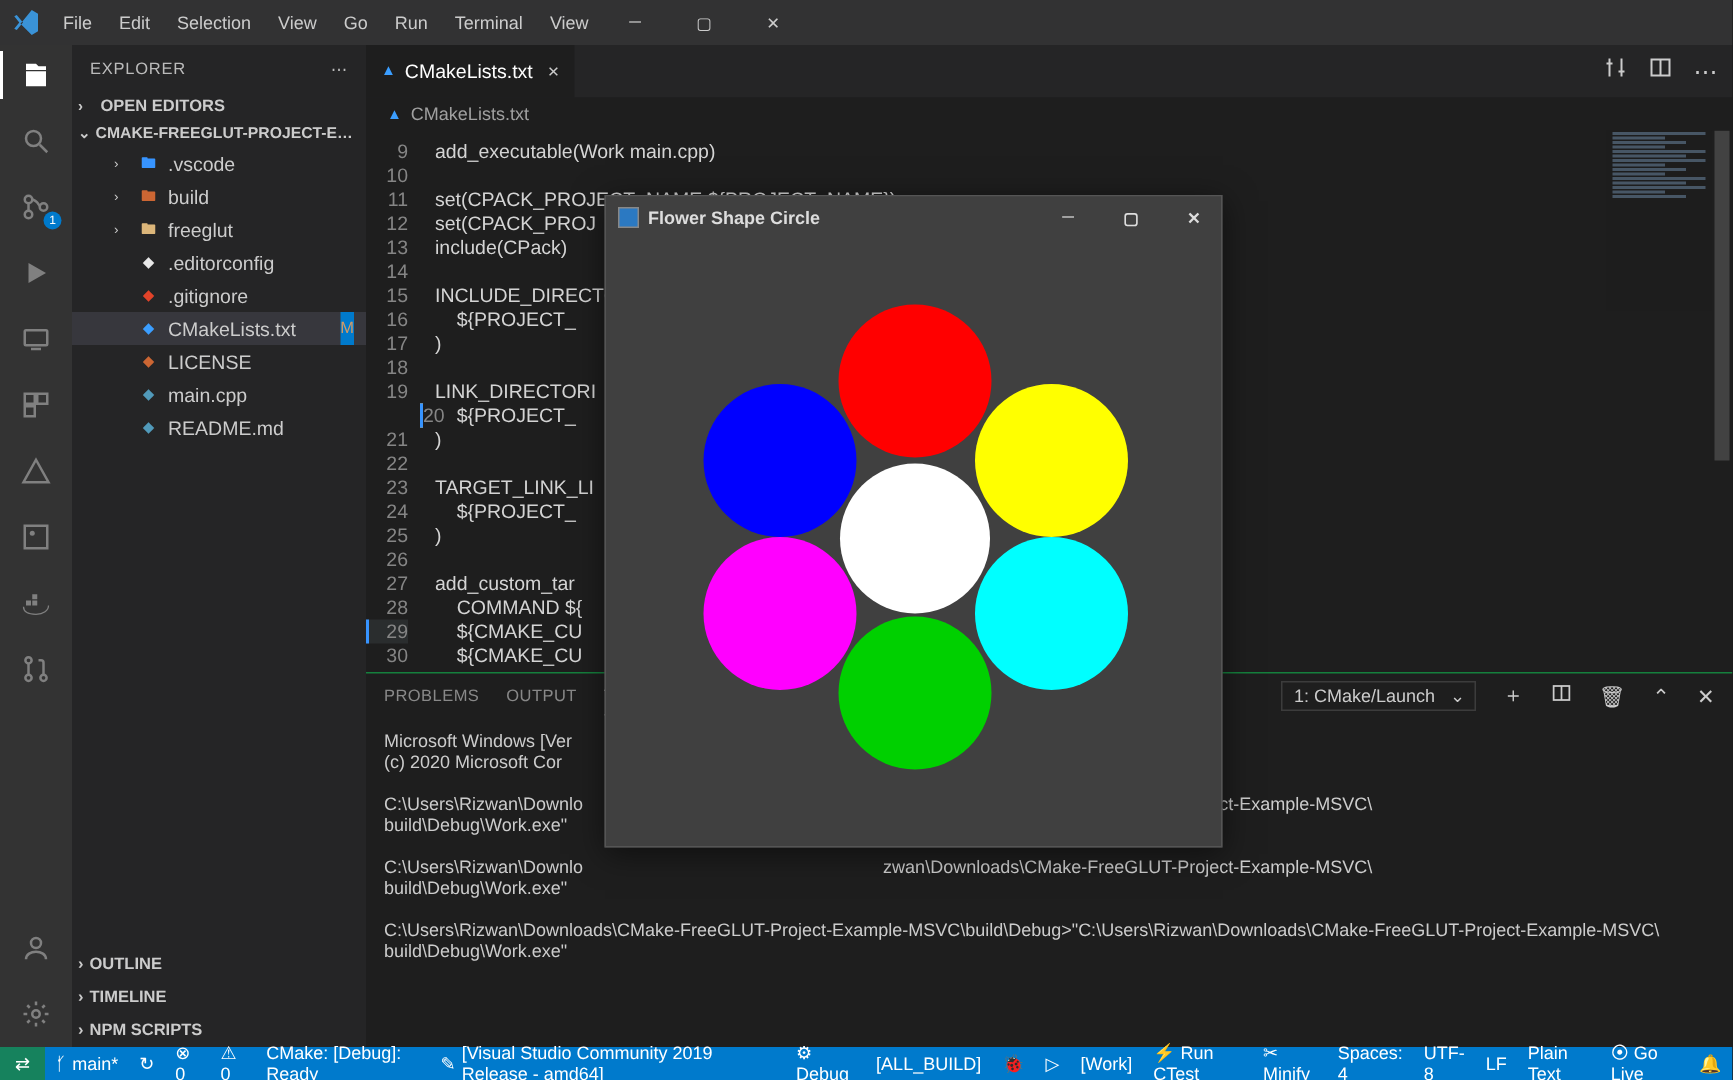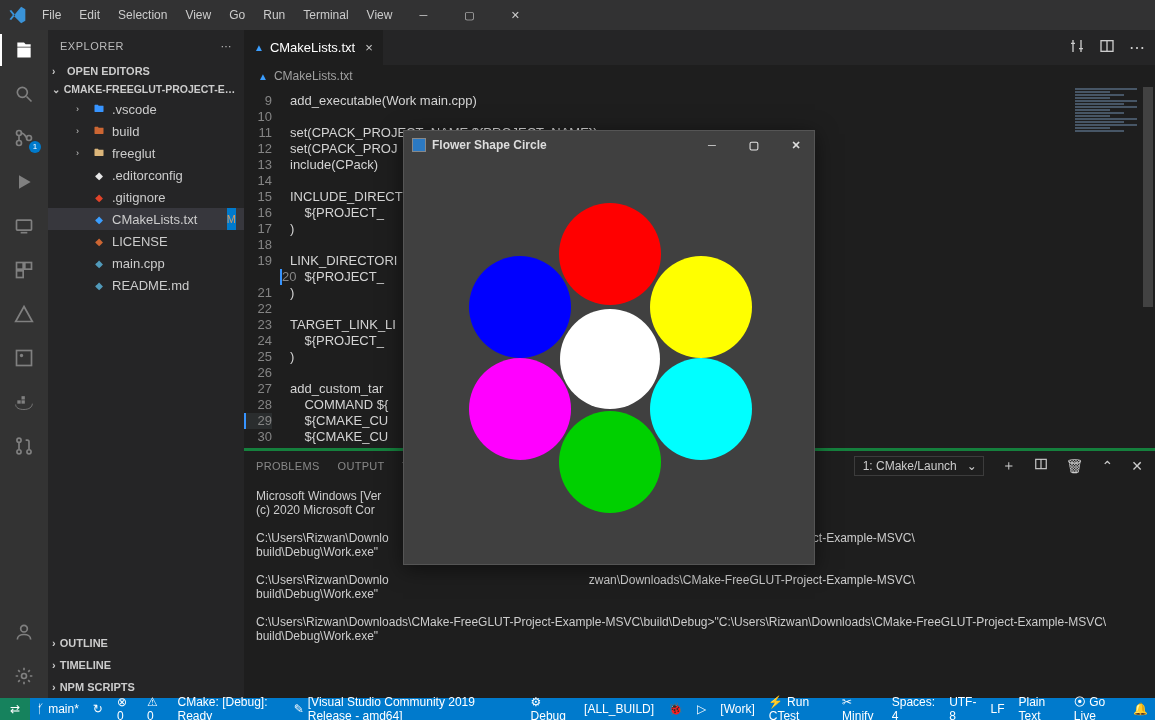"PROBLEMS" .panel { border-top: 3px solid #15803d -> 1px solid #15803d }
